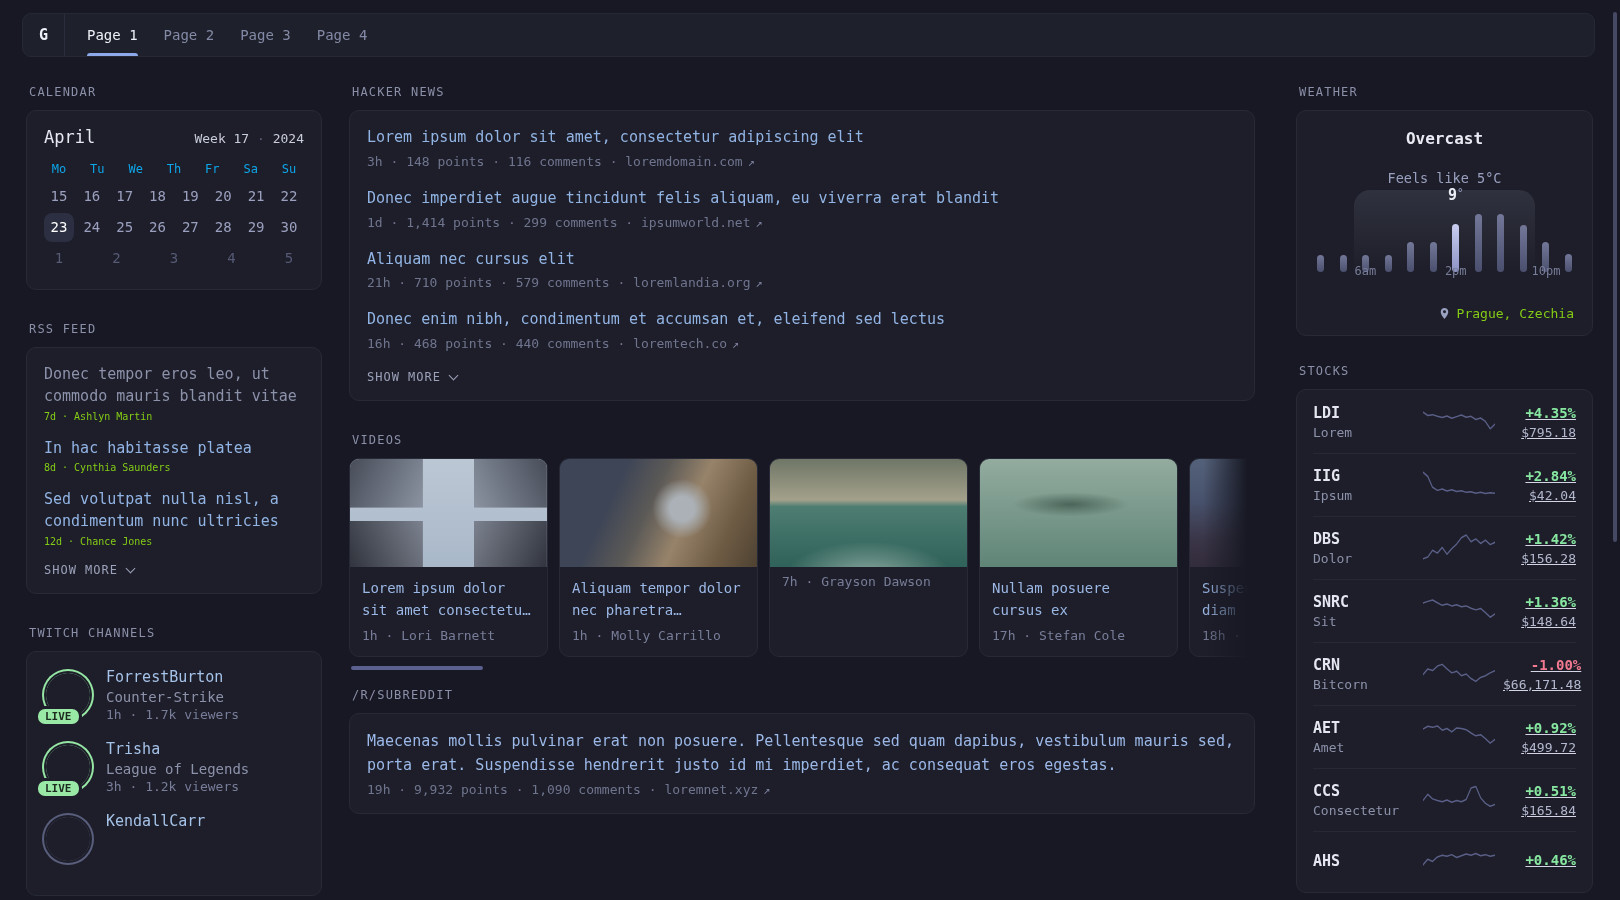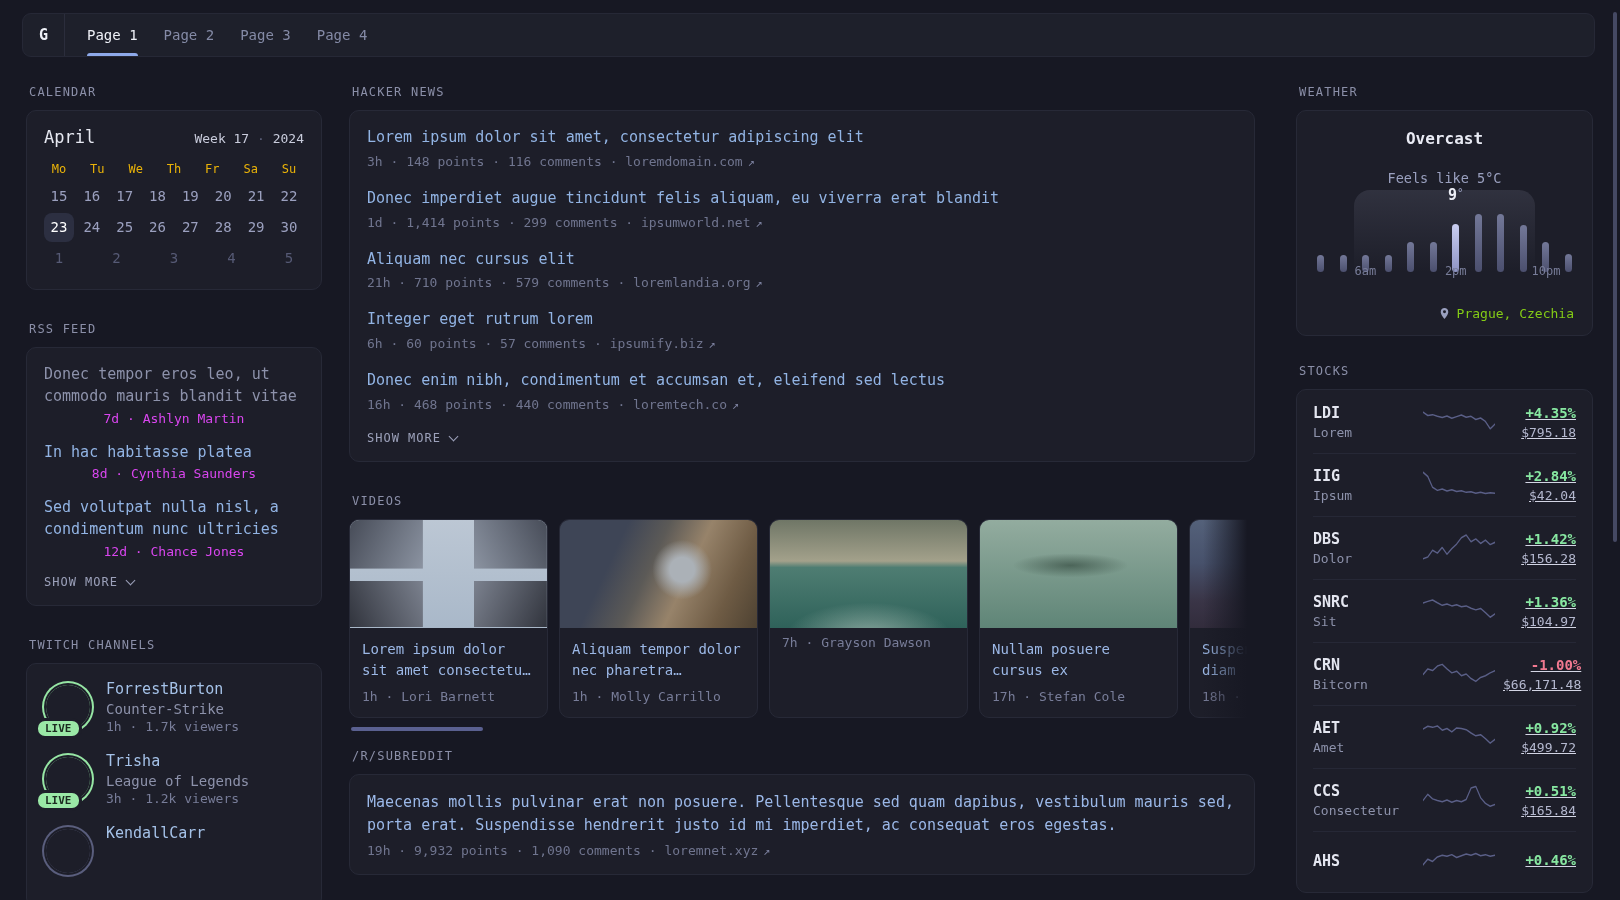"Mo" .dow { color: #eab308 -> #0ea5e9 }
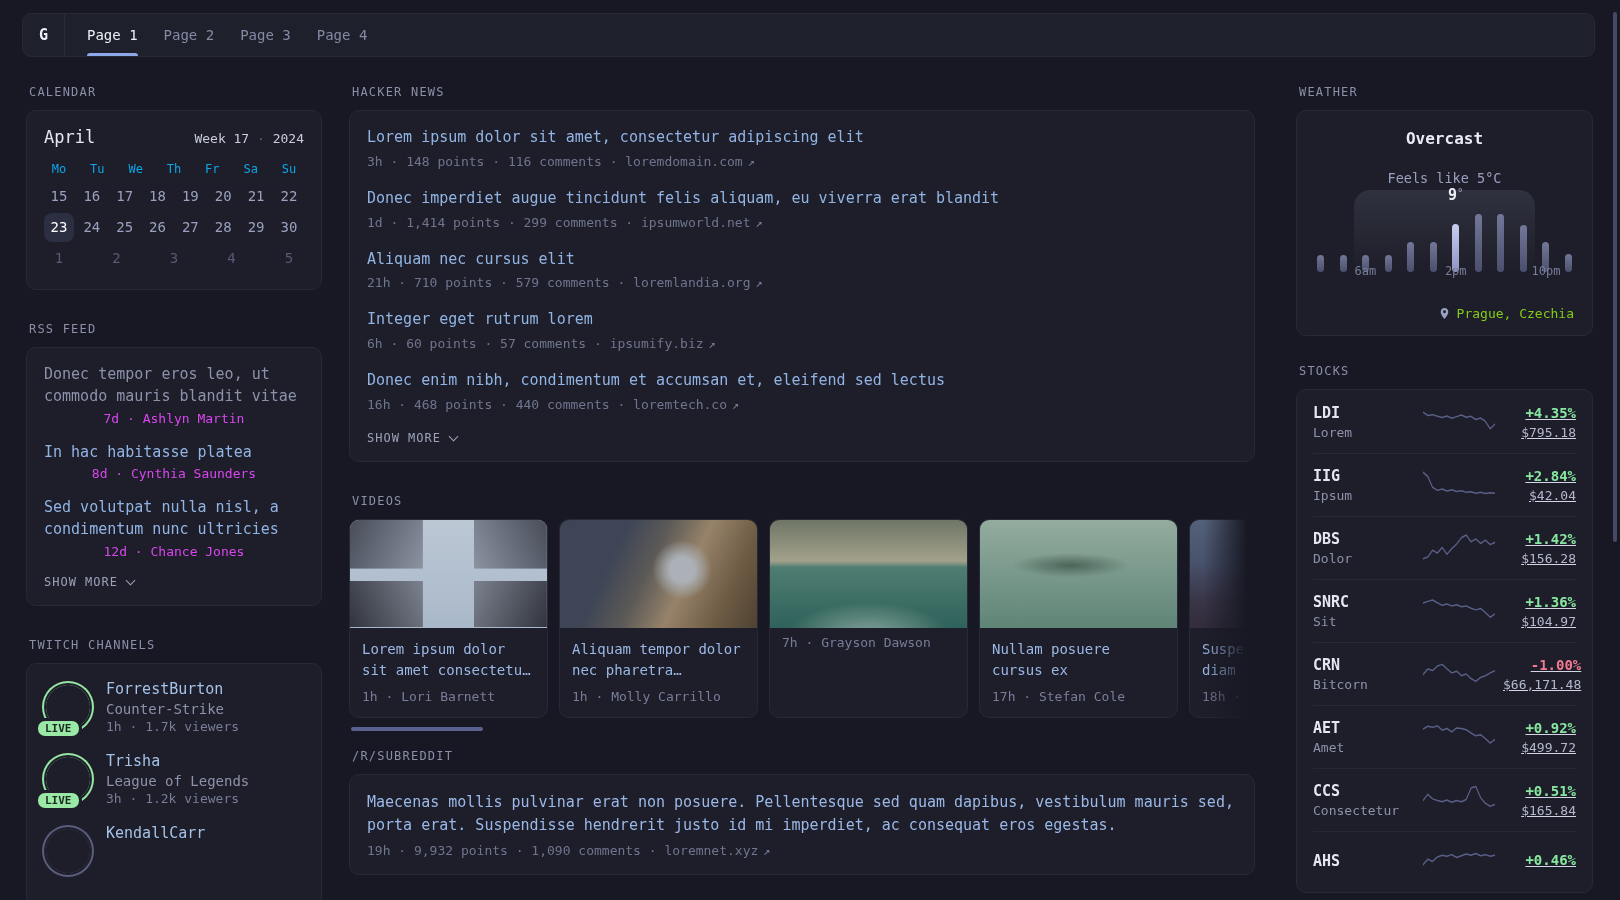"Integer eget rutrum lorem" article.hn-item { html: <article> <a>Integer eget rutrum lorem</a> <div><span>6h · 60 points · 57 comments · ipsumify.biz</span><span>↗</span></div> </article> -> none }
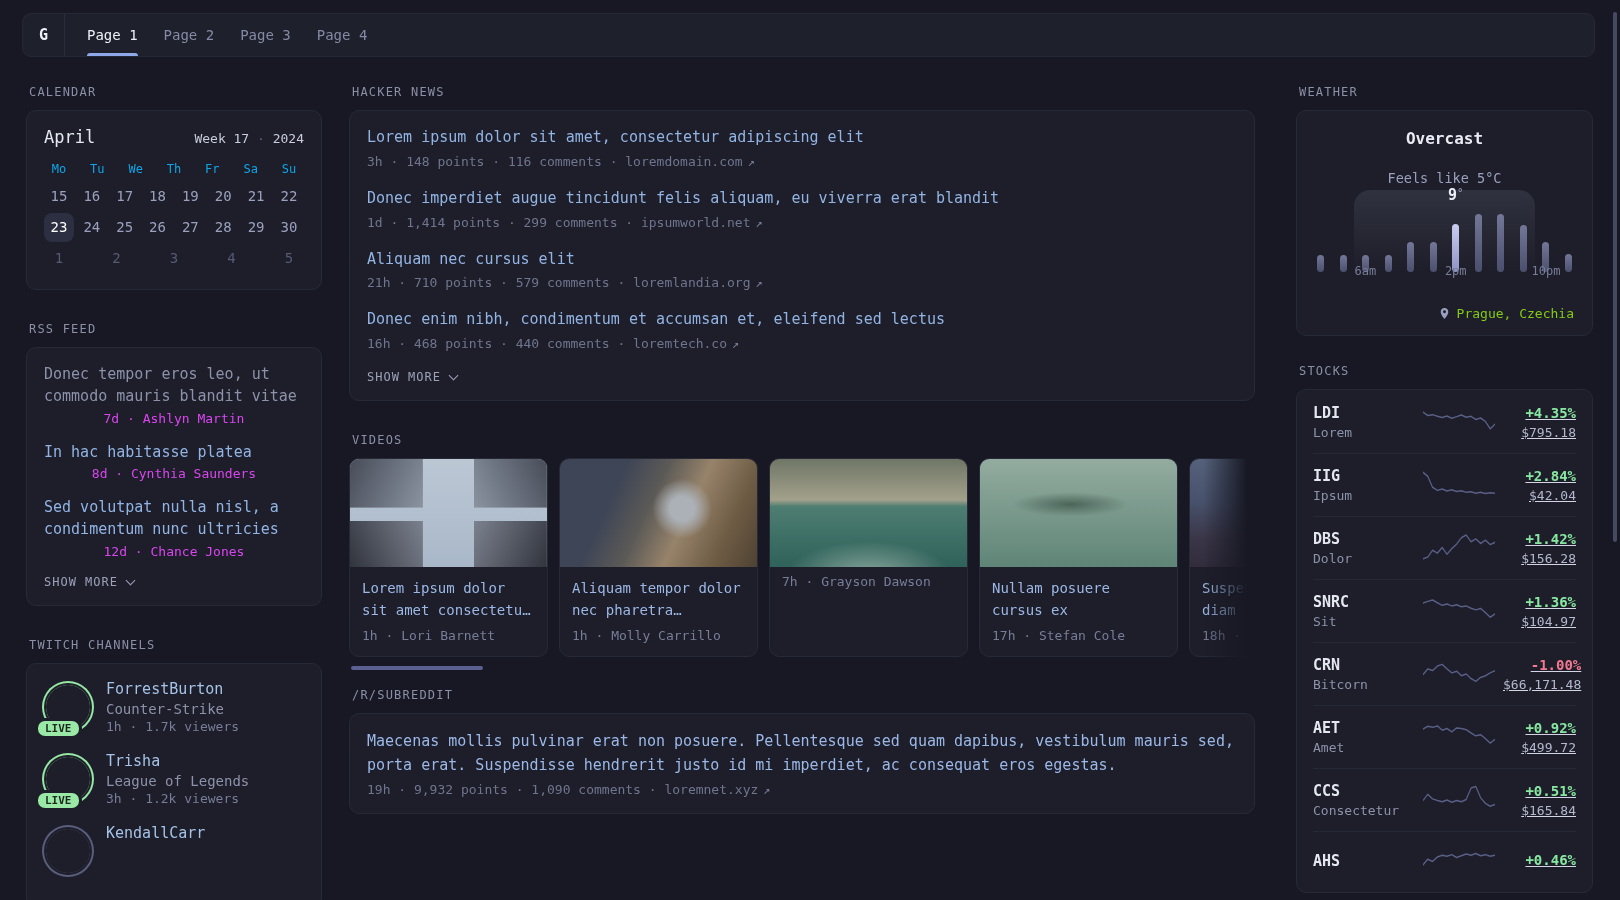"7d · Ashlyn Martin" .rss-meta { color: #d946ef -> #84cc16; font-size: 13px -> 10px; text-align: center -> none }
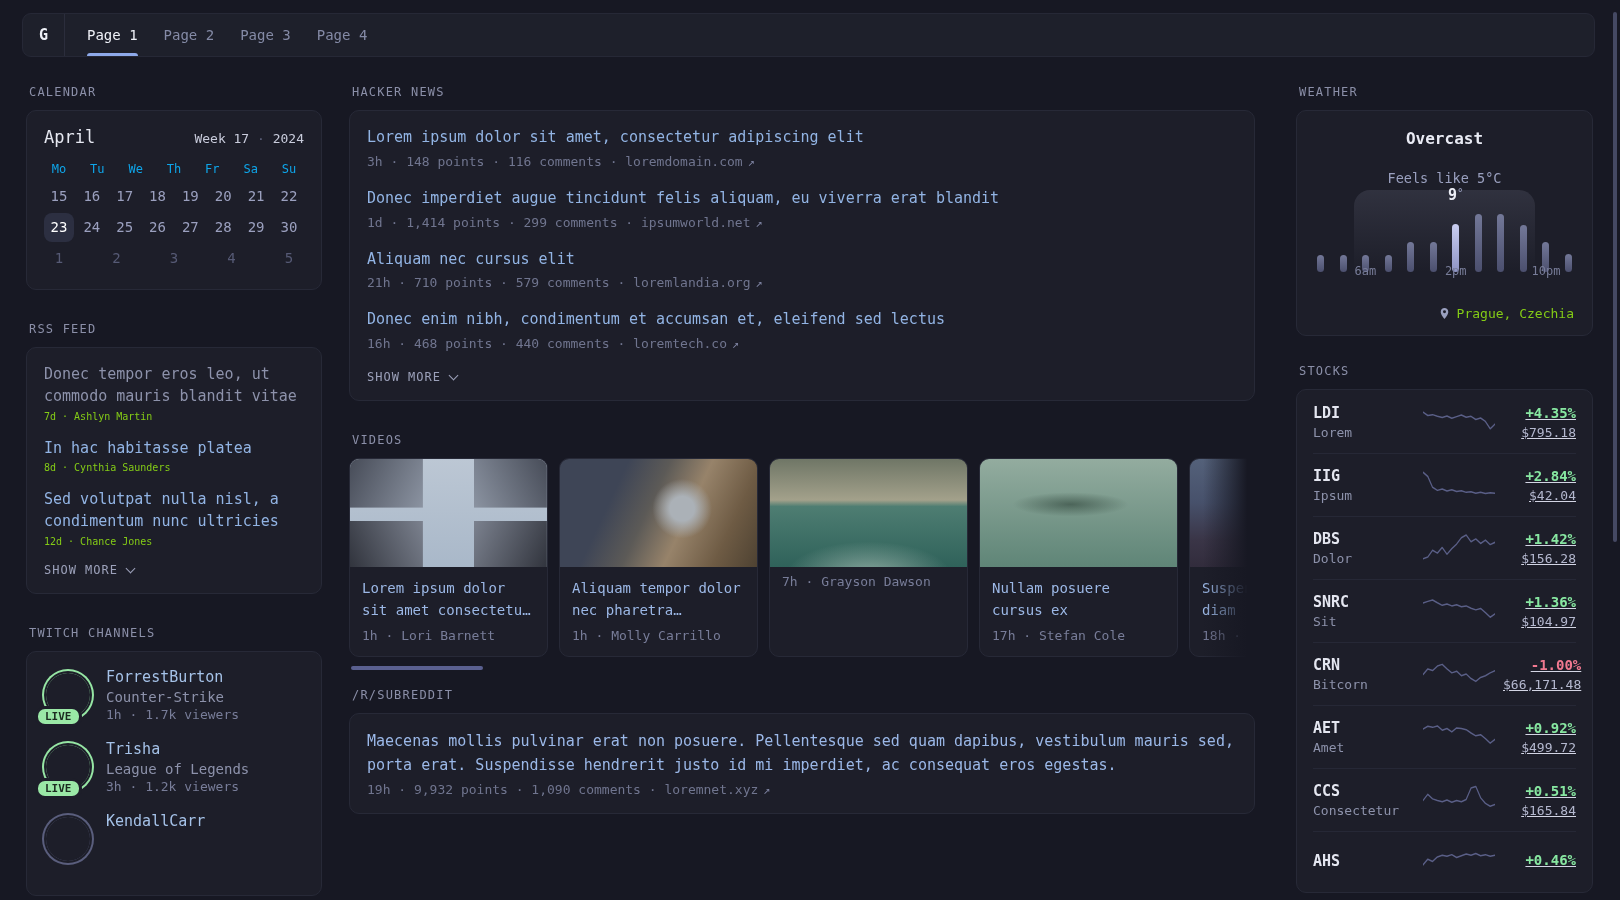"$104.97" div.s-price { text: $104.97 -> $148.64 }
